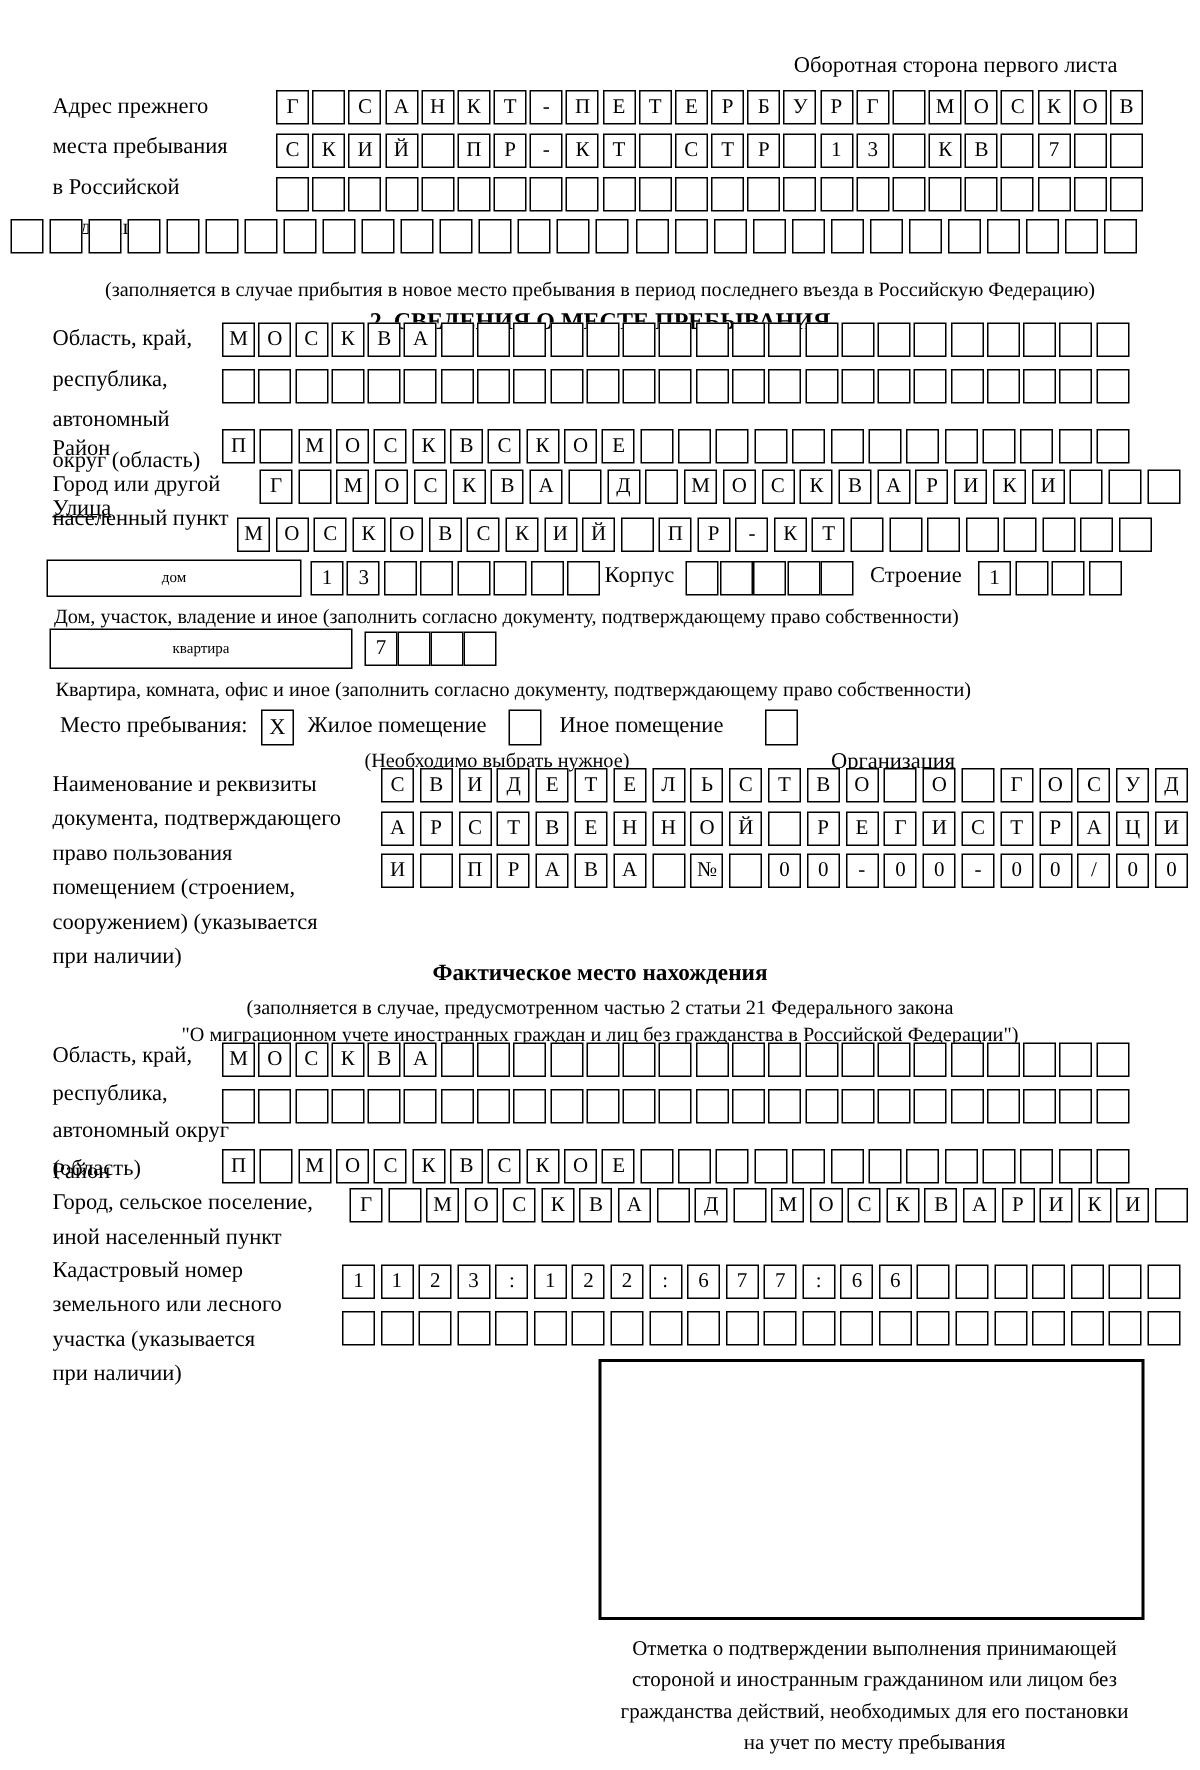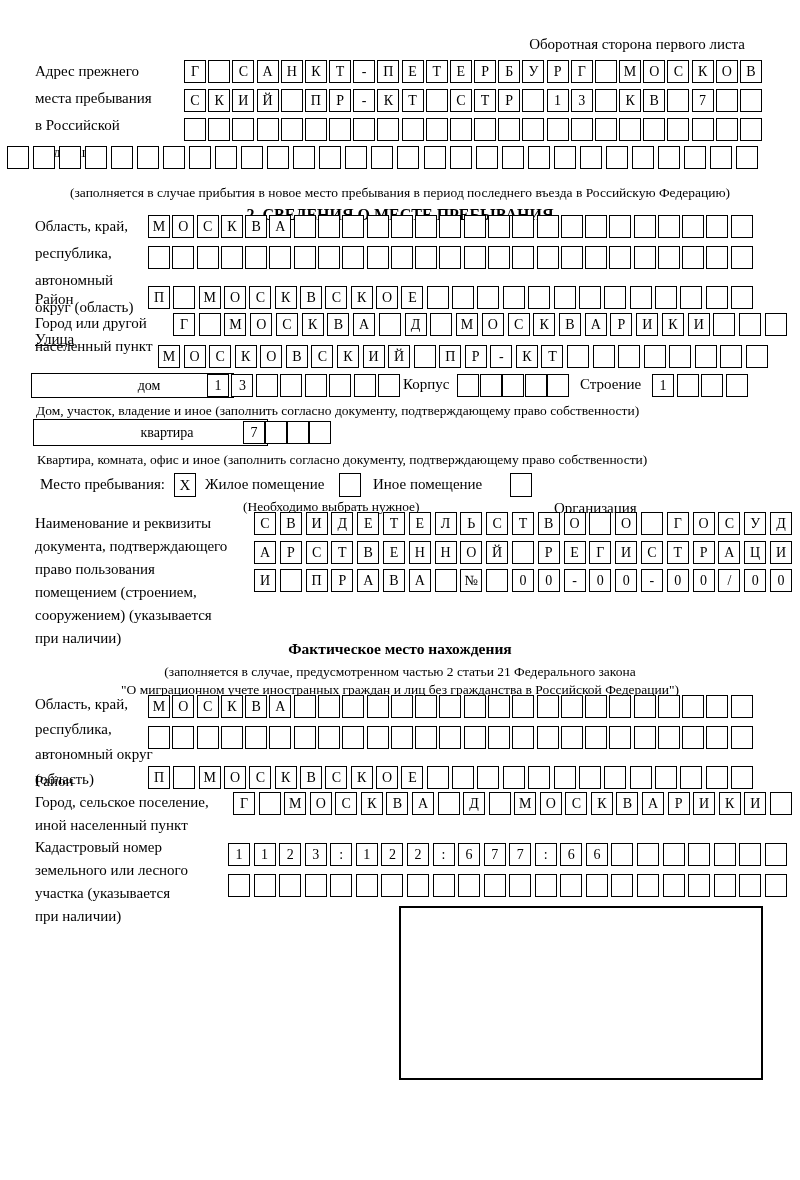"дом" .labelbox { font-size: 14px -> 10px; padding-left: 33px -> none }
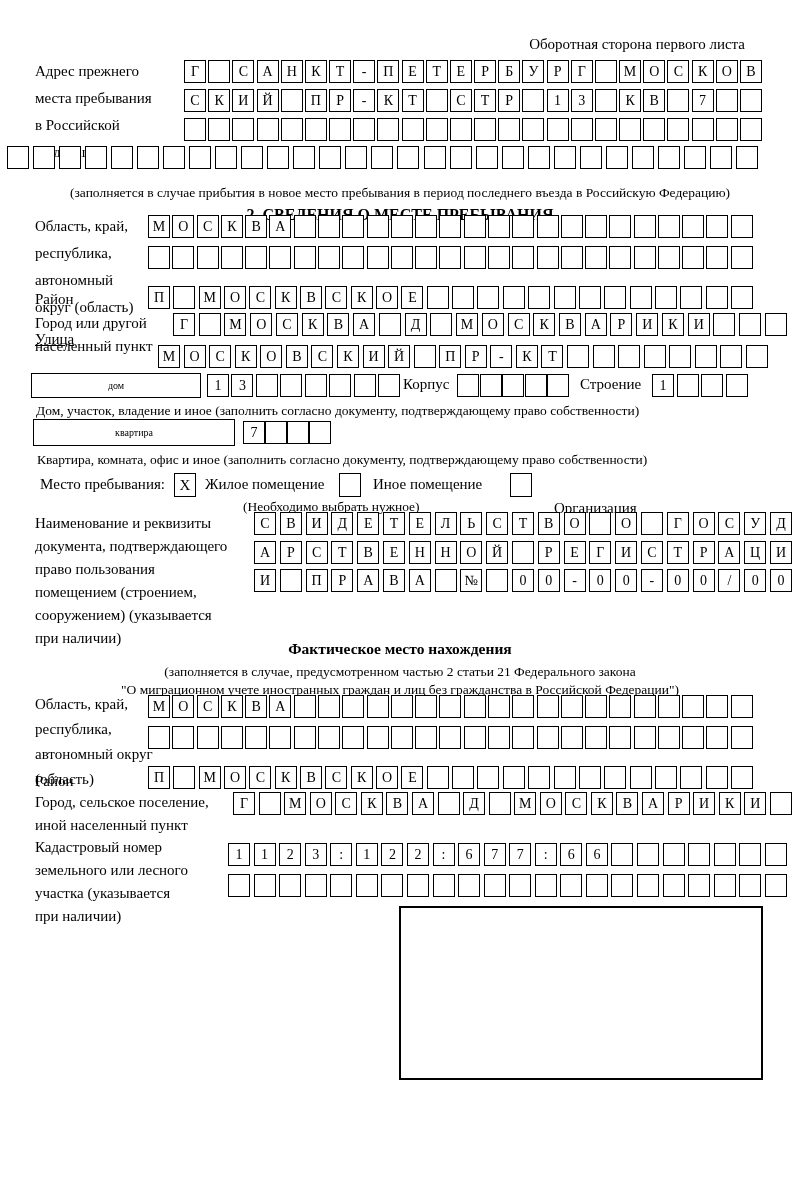"Отметка о подтверждении выполнения" div.abs { html: none -> <div>Отметка о подтверждении выполнения принимающей стороной и иностранным гражданином или лицом без гражданства действий, необходимых для его постановки на учет по месту пребывания</div> }
